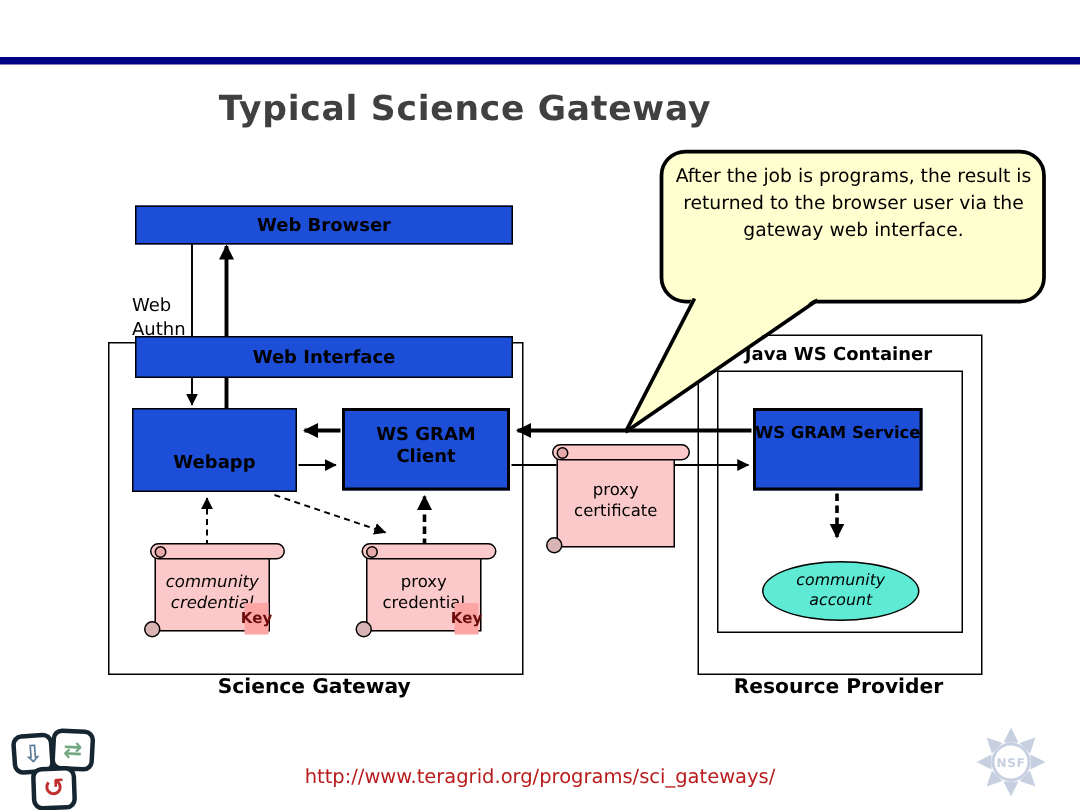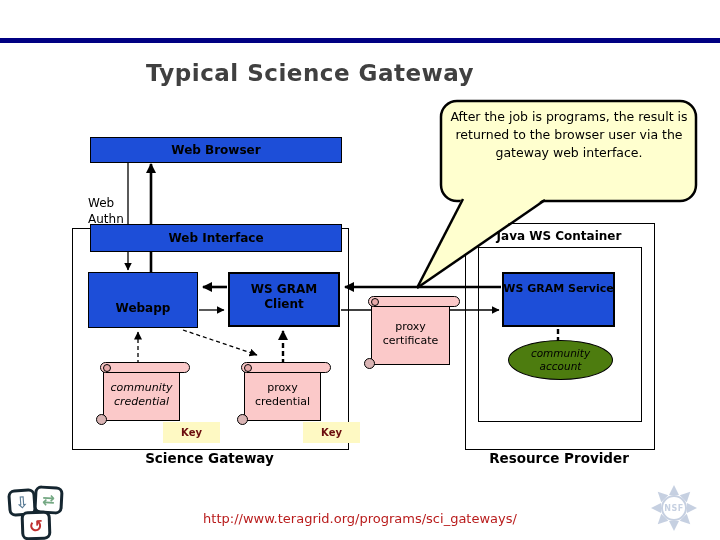"community account" .ellipse { background: #4d7c0f -> #5eead4; top: 340px -> 374px }
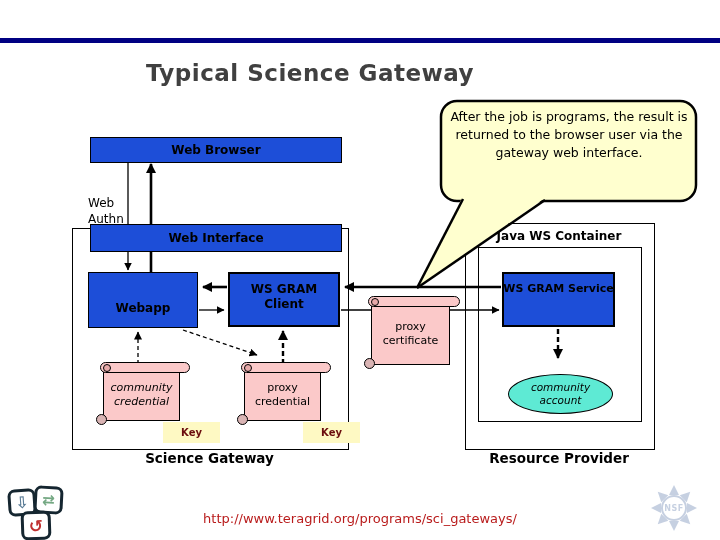"Key" .key-badge { background: #fef9c3 -> #fca5a5; margin-top: 20px -> none; width: 57px -> 16px }
